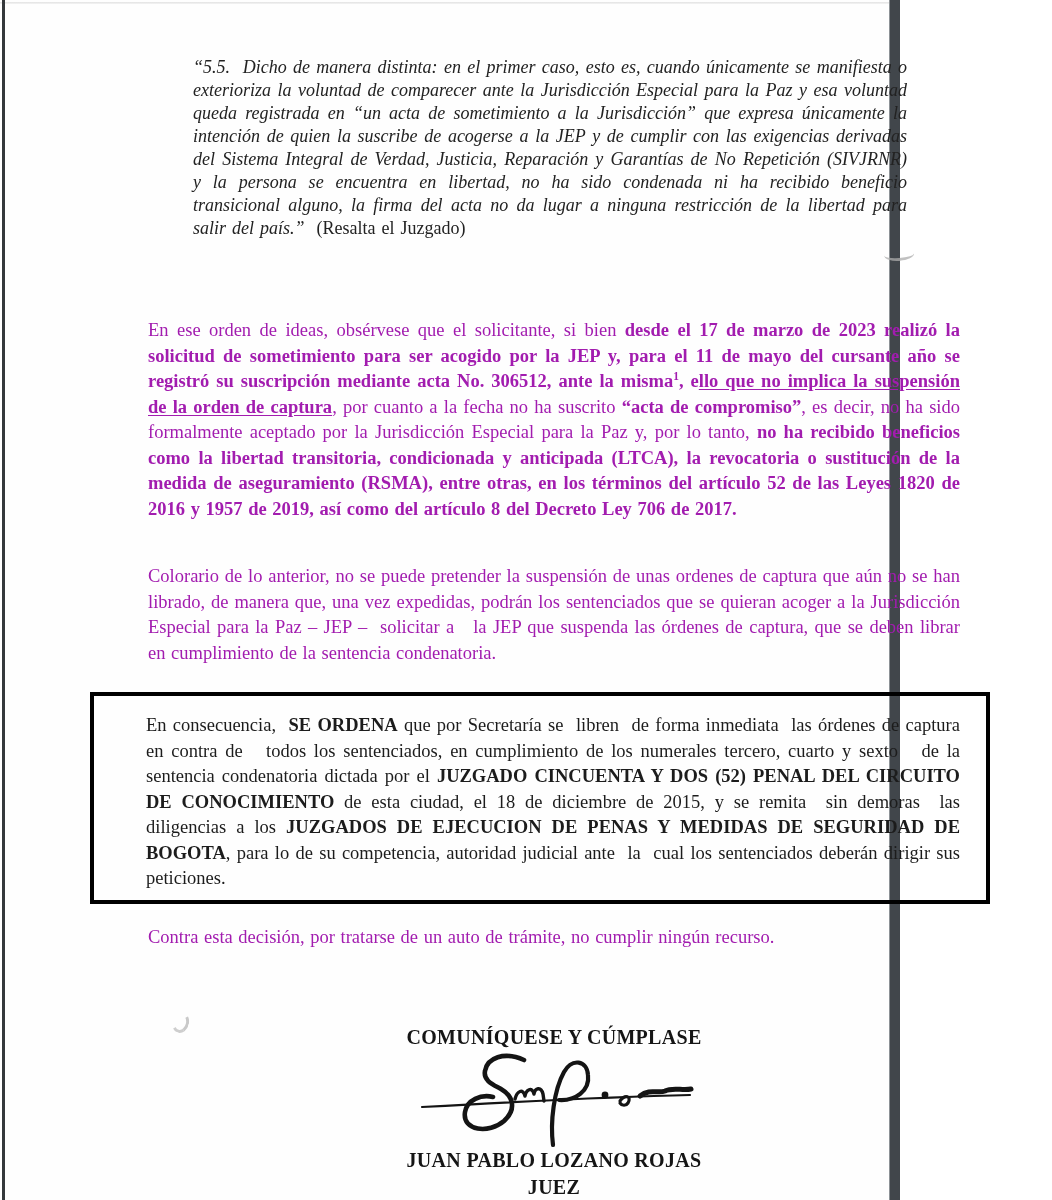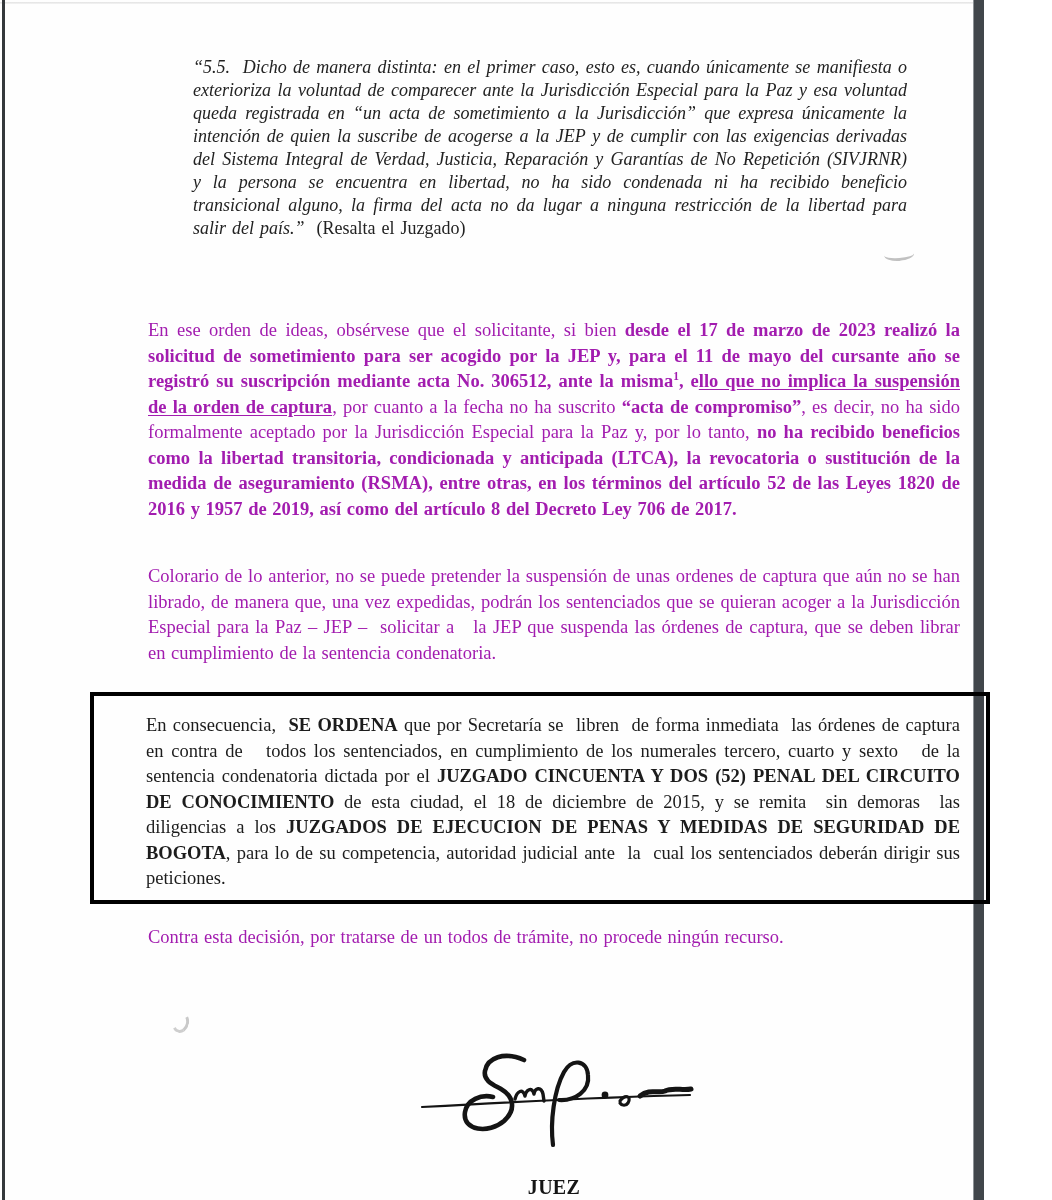"“5.5. Dicho de manera distinta:" .page { width: 984px -> 900px }
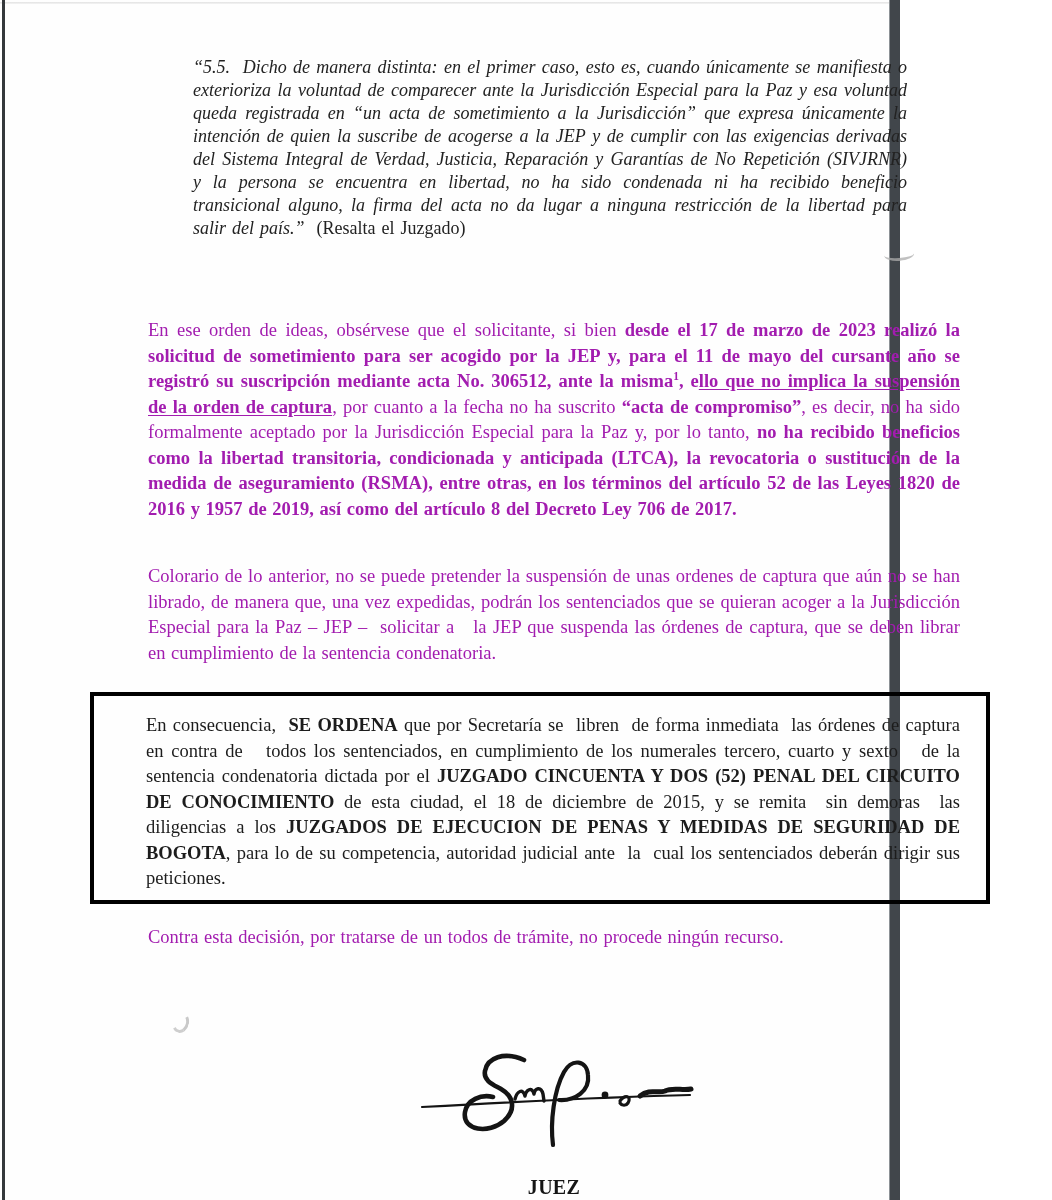"Contra esta decisión, por tratarse" div.body-par { text: todos de trámite, no procede -> auto de trámite, no cumplir }
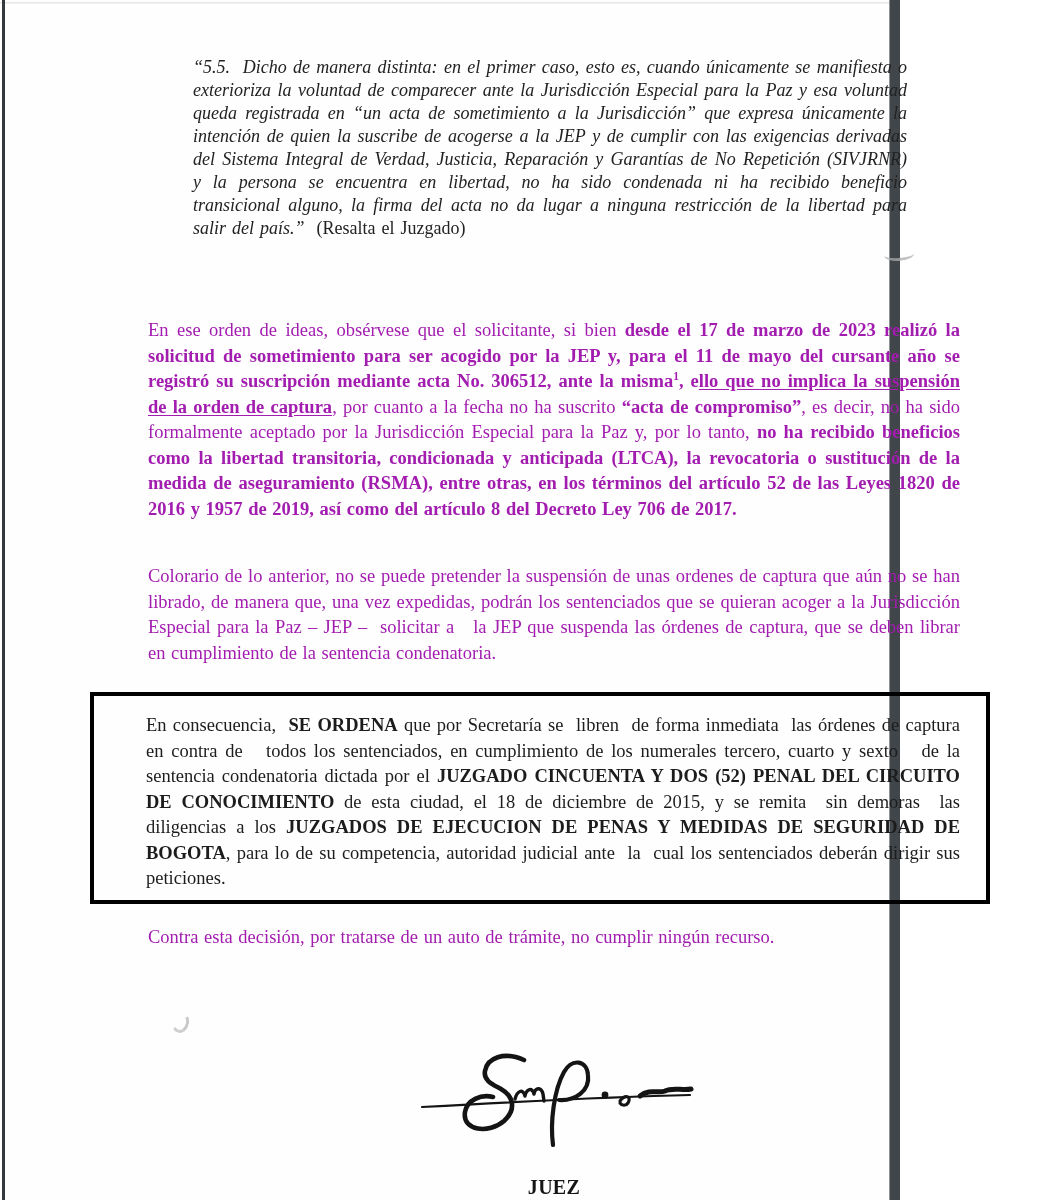"COMUNÍQUESE Y CÚMPLASE" div.center-line { html: none -> <div>COMUNÍQUESE Y CÚMPLASE</div> }
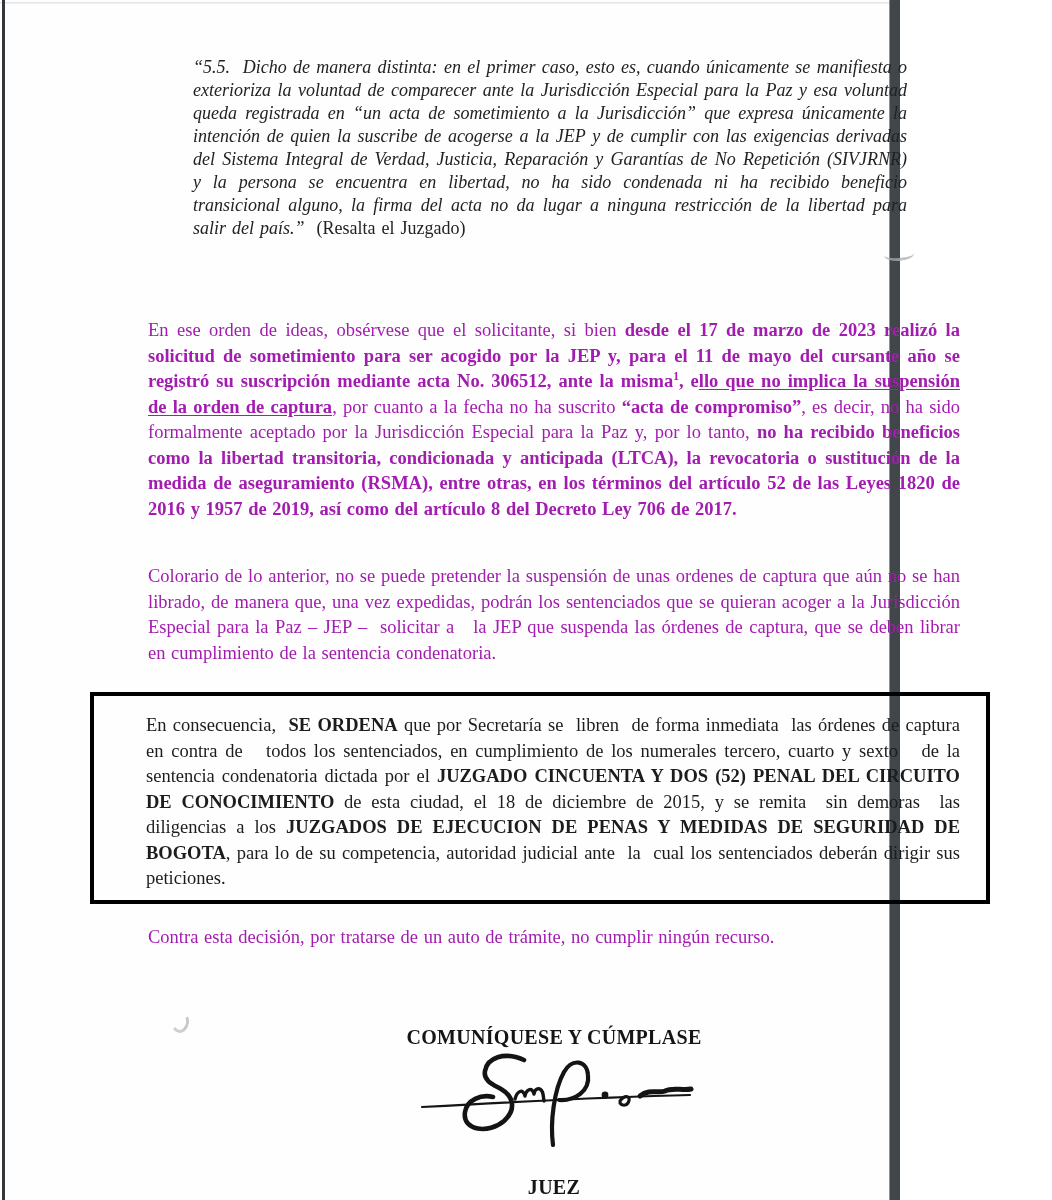"JUAN PABLO LOZANO ROJAS" div.center-line { html: none -> <div>JUAN PABLO LOZANO ROJAS</div> }
